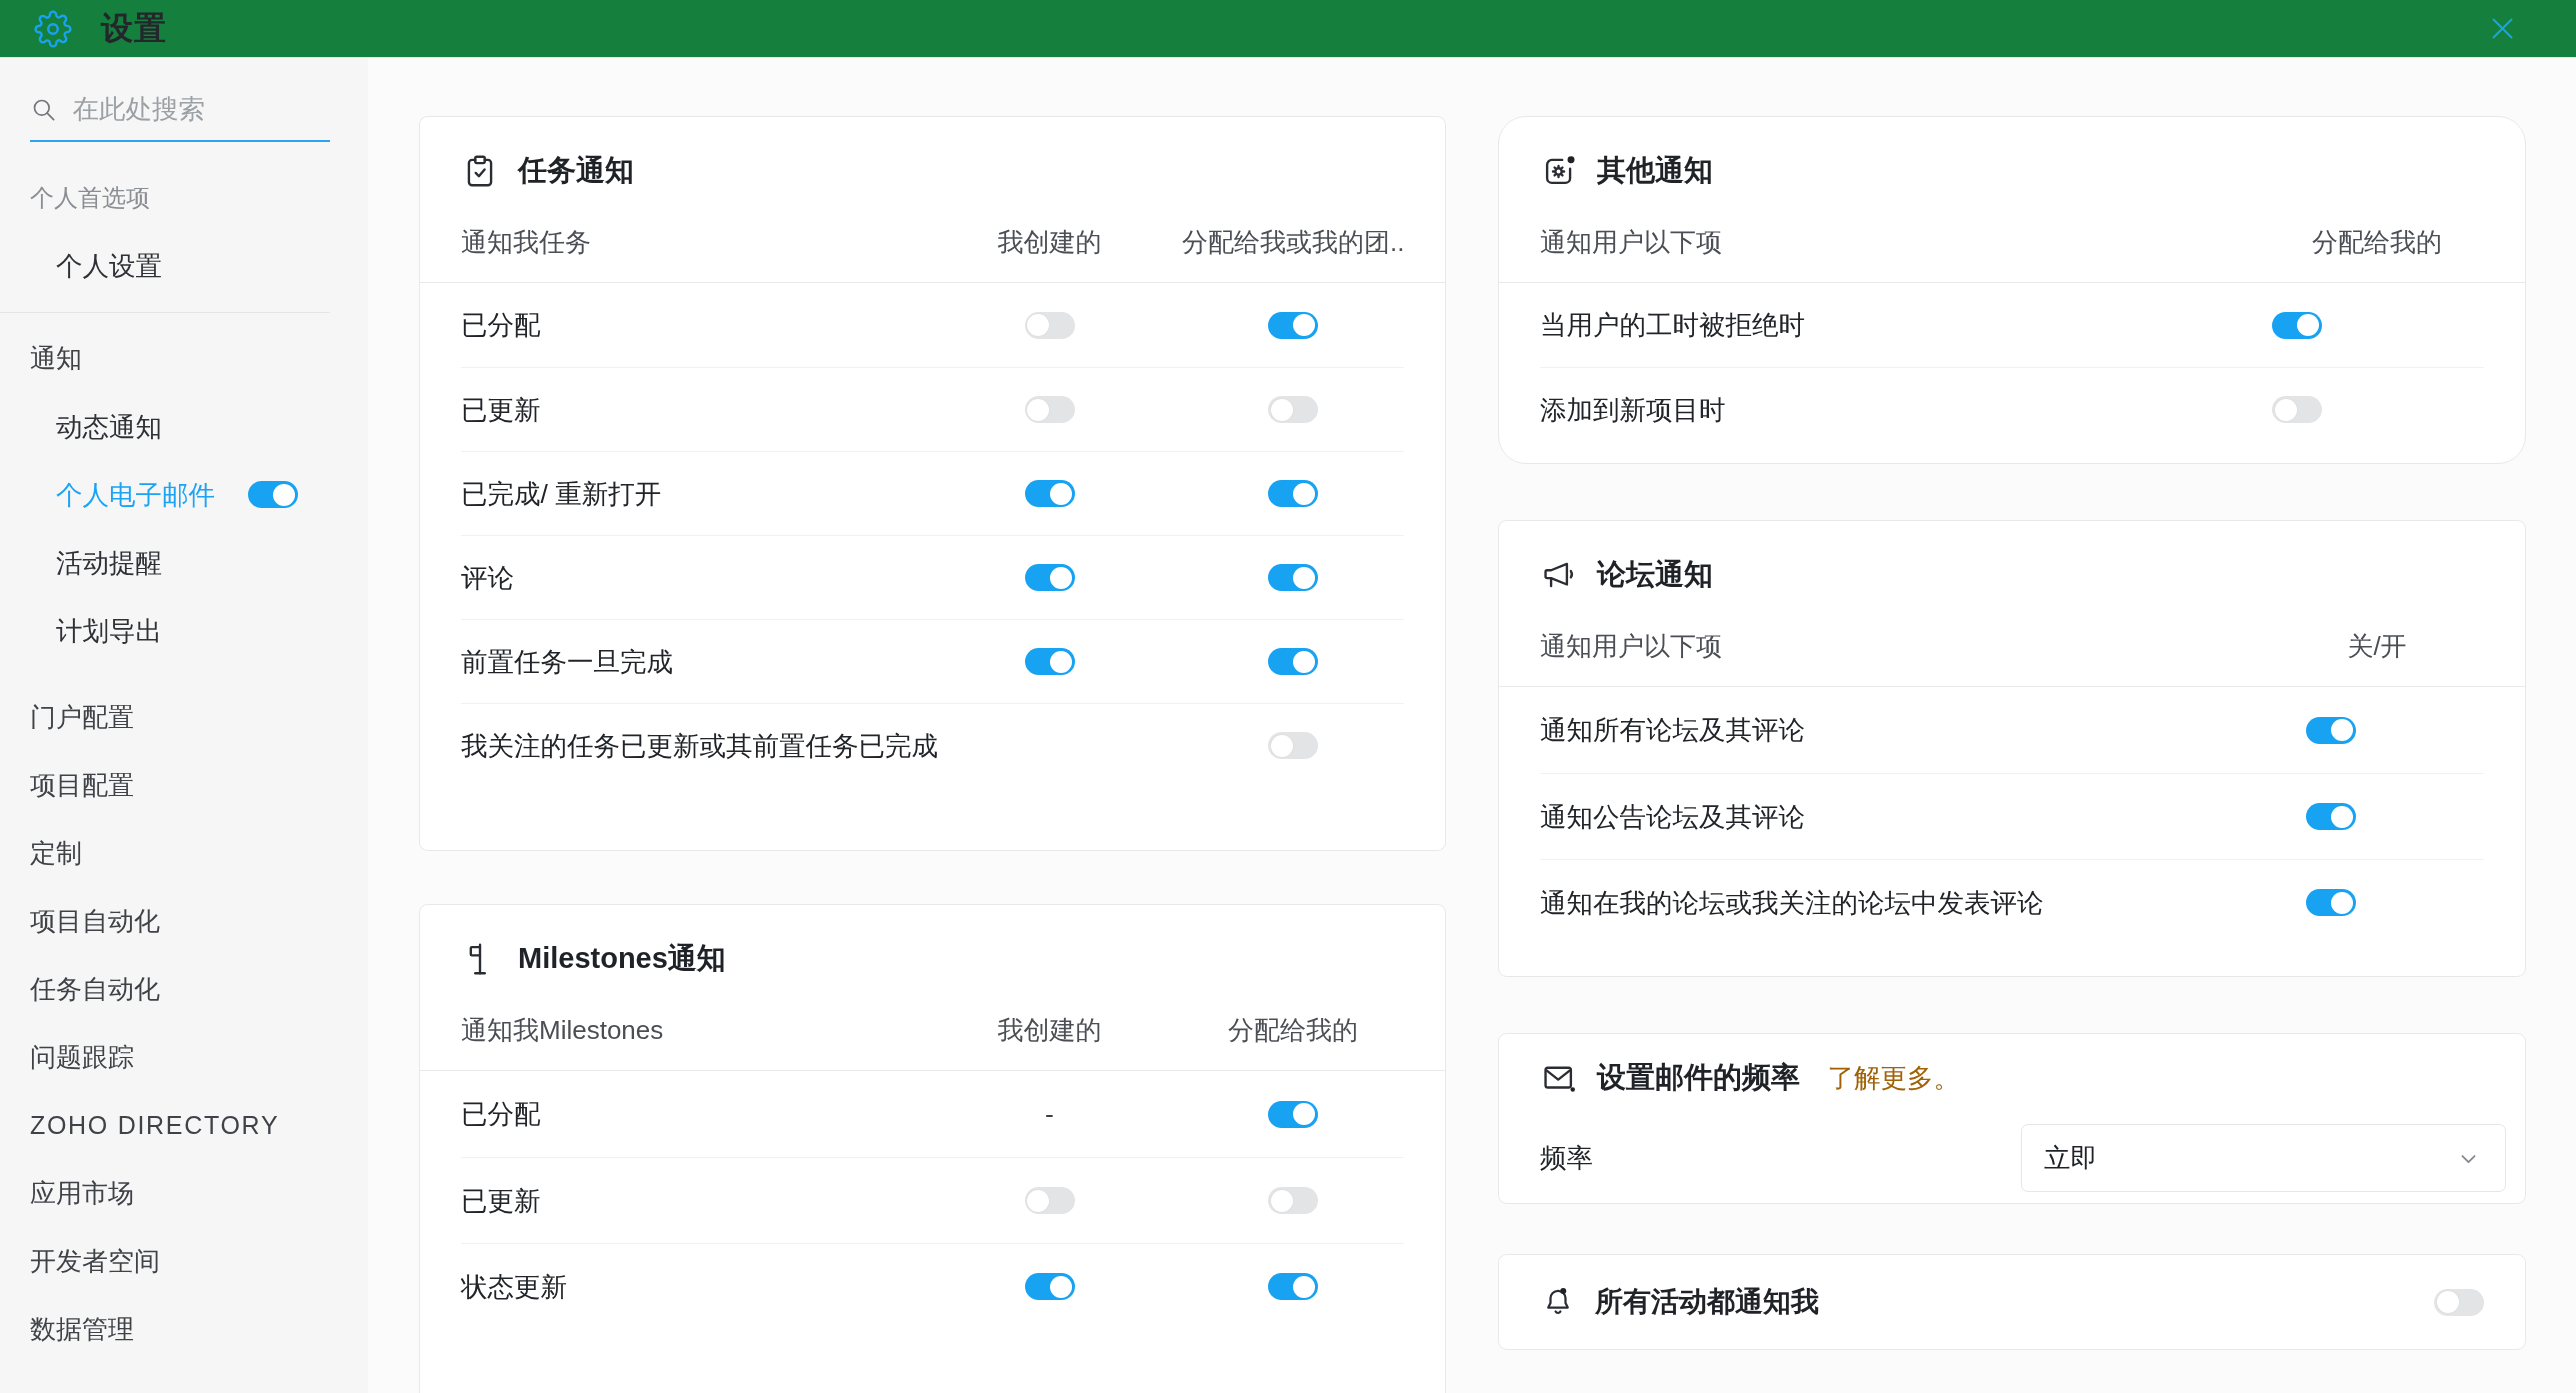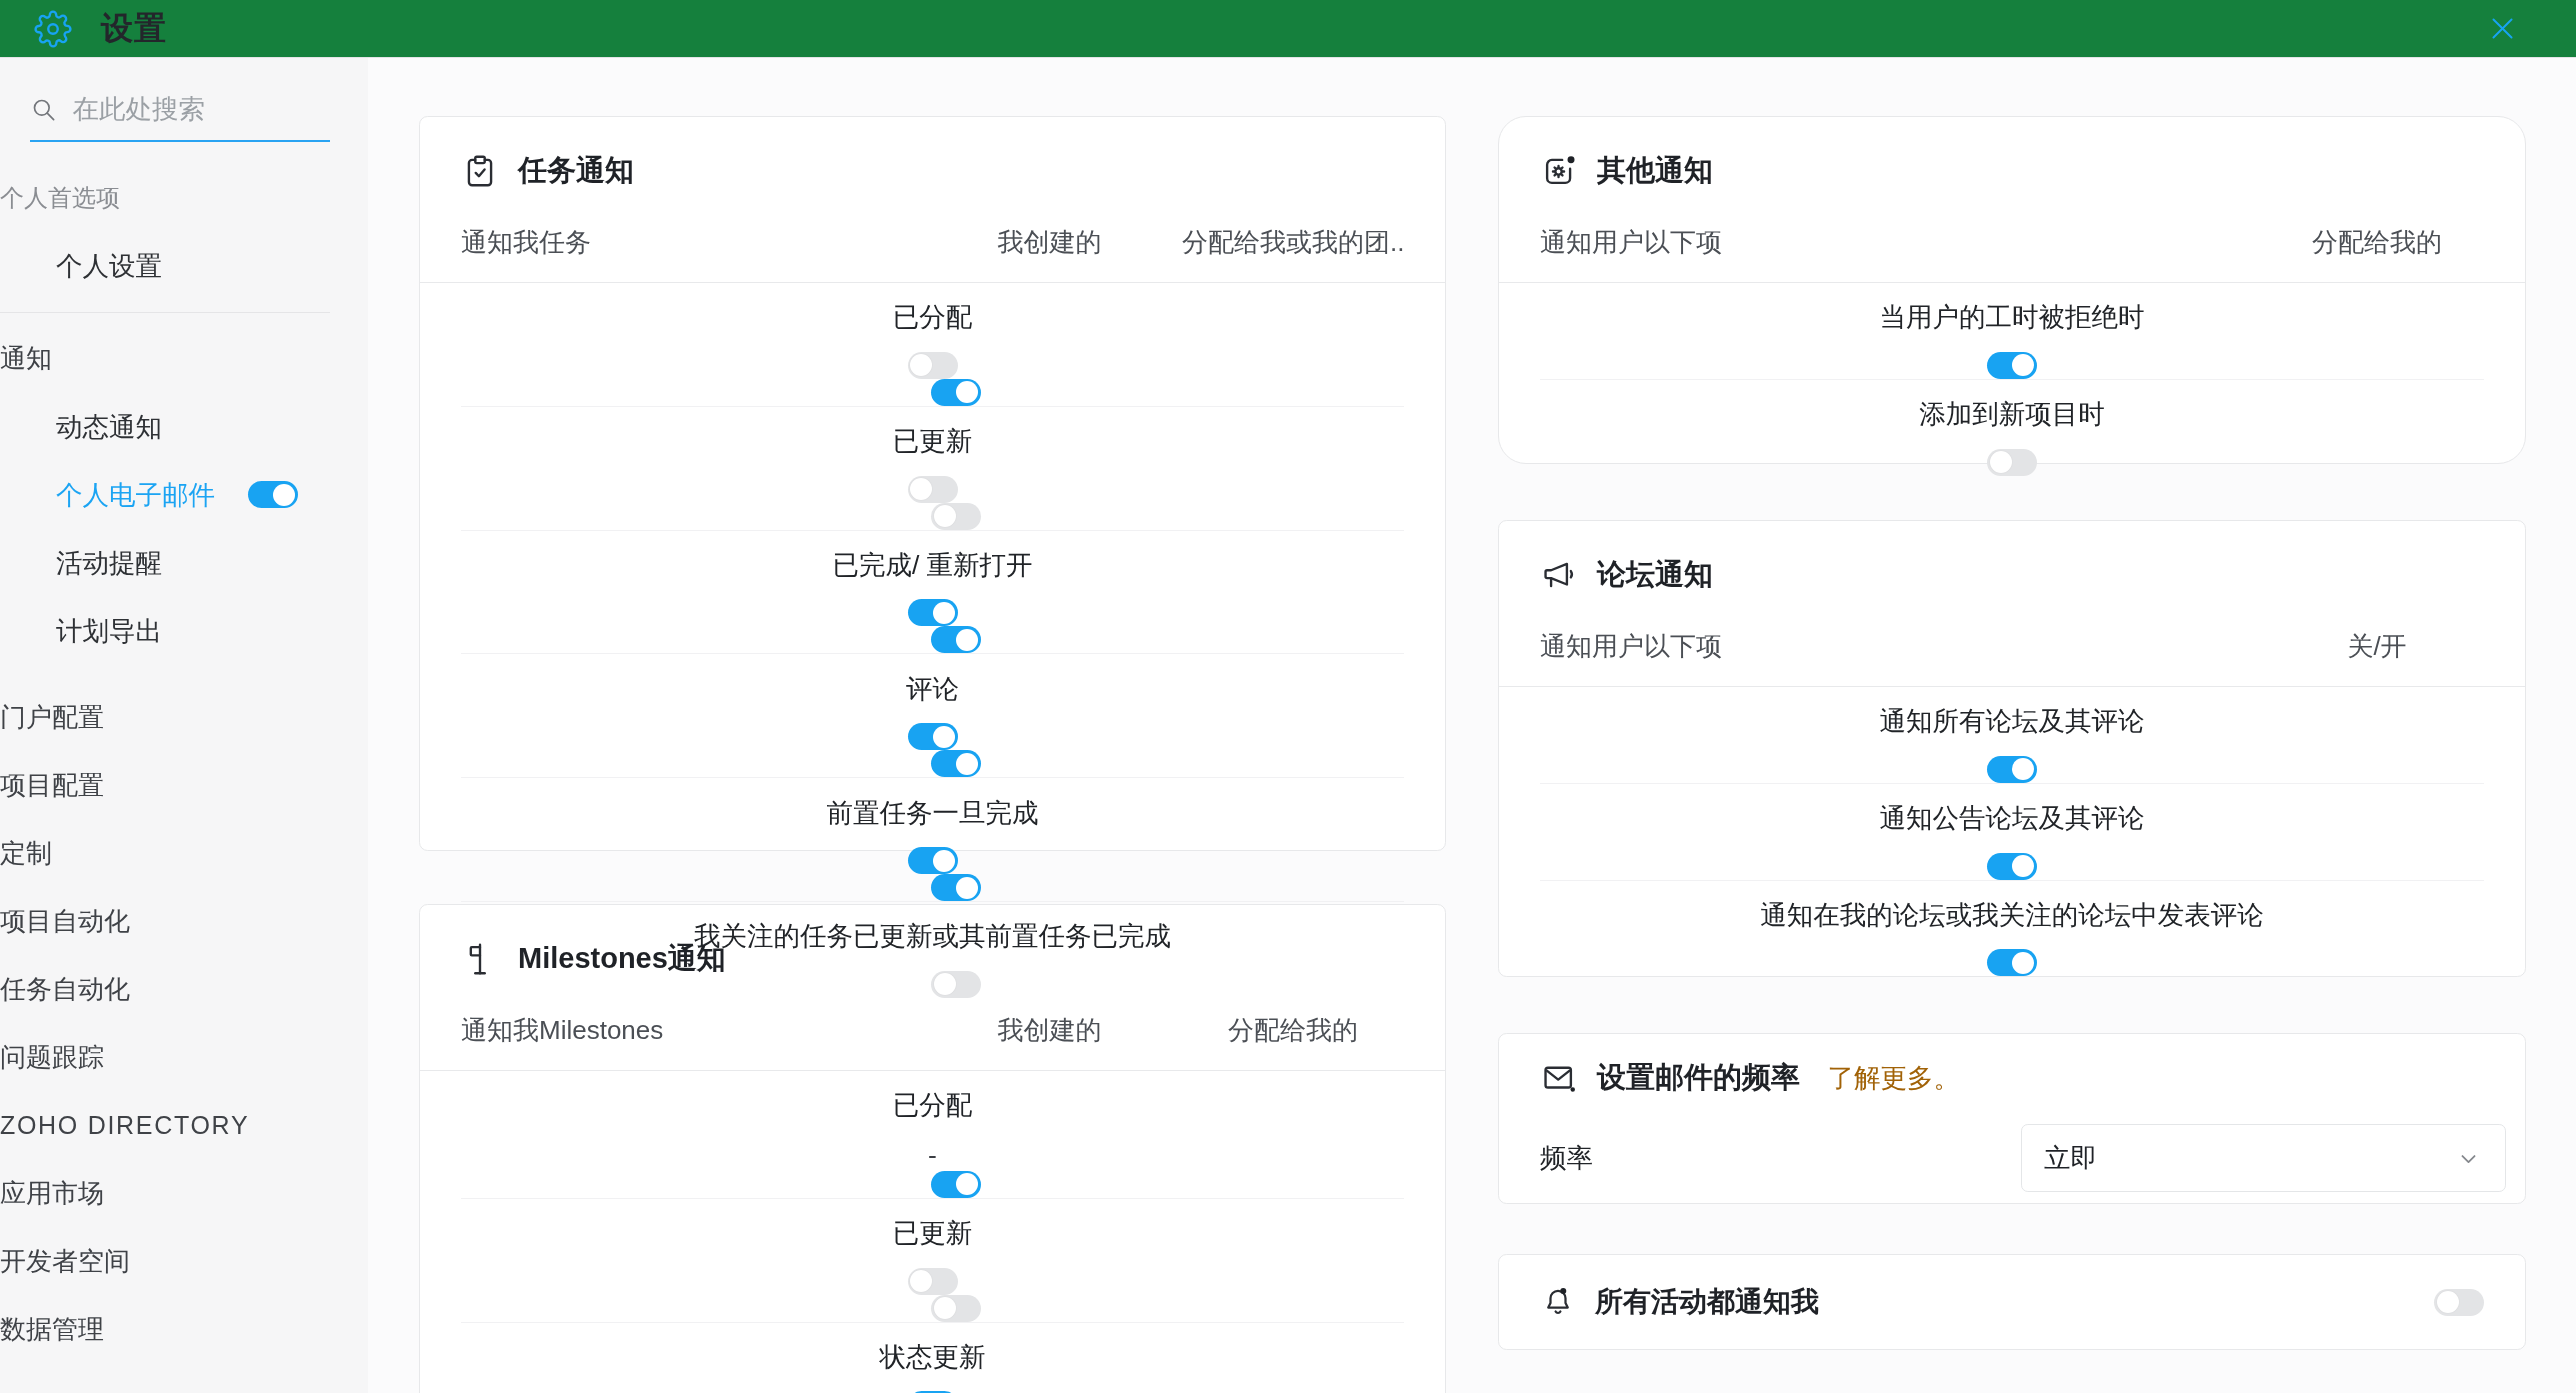"个人首选项" .s-row { padding-left: none -> 30px }
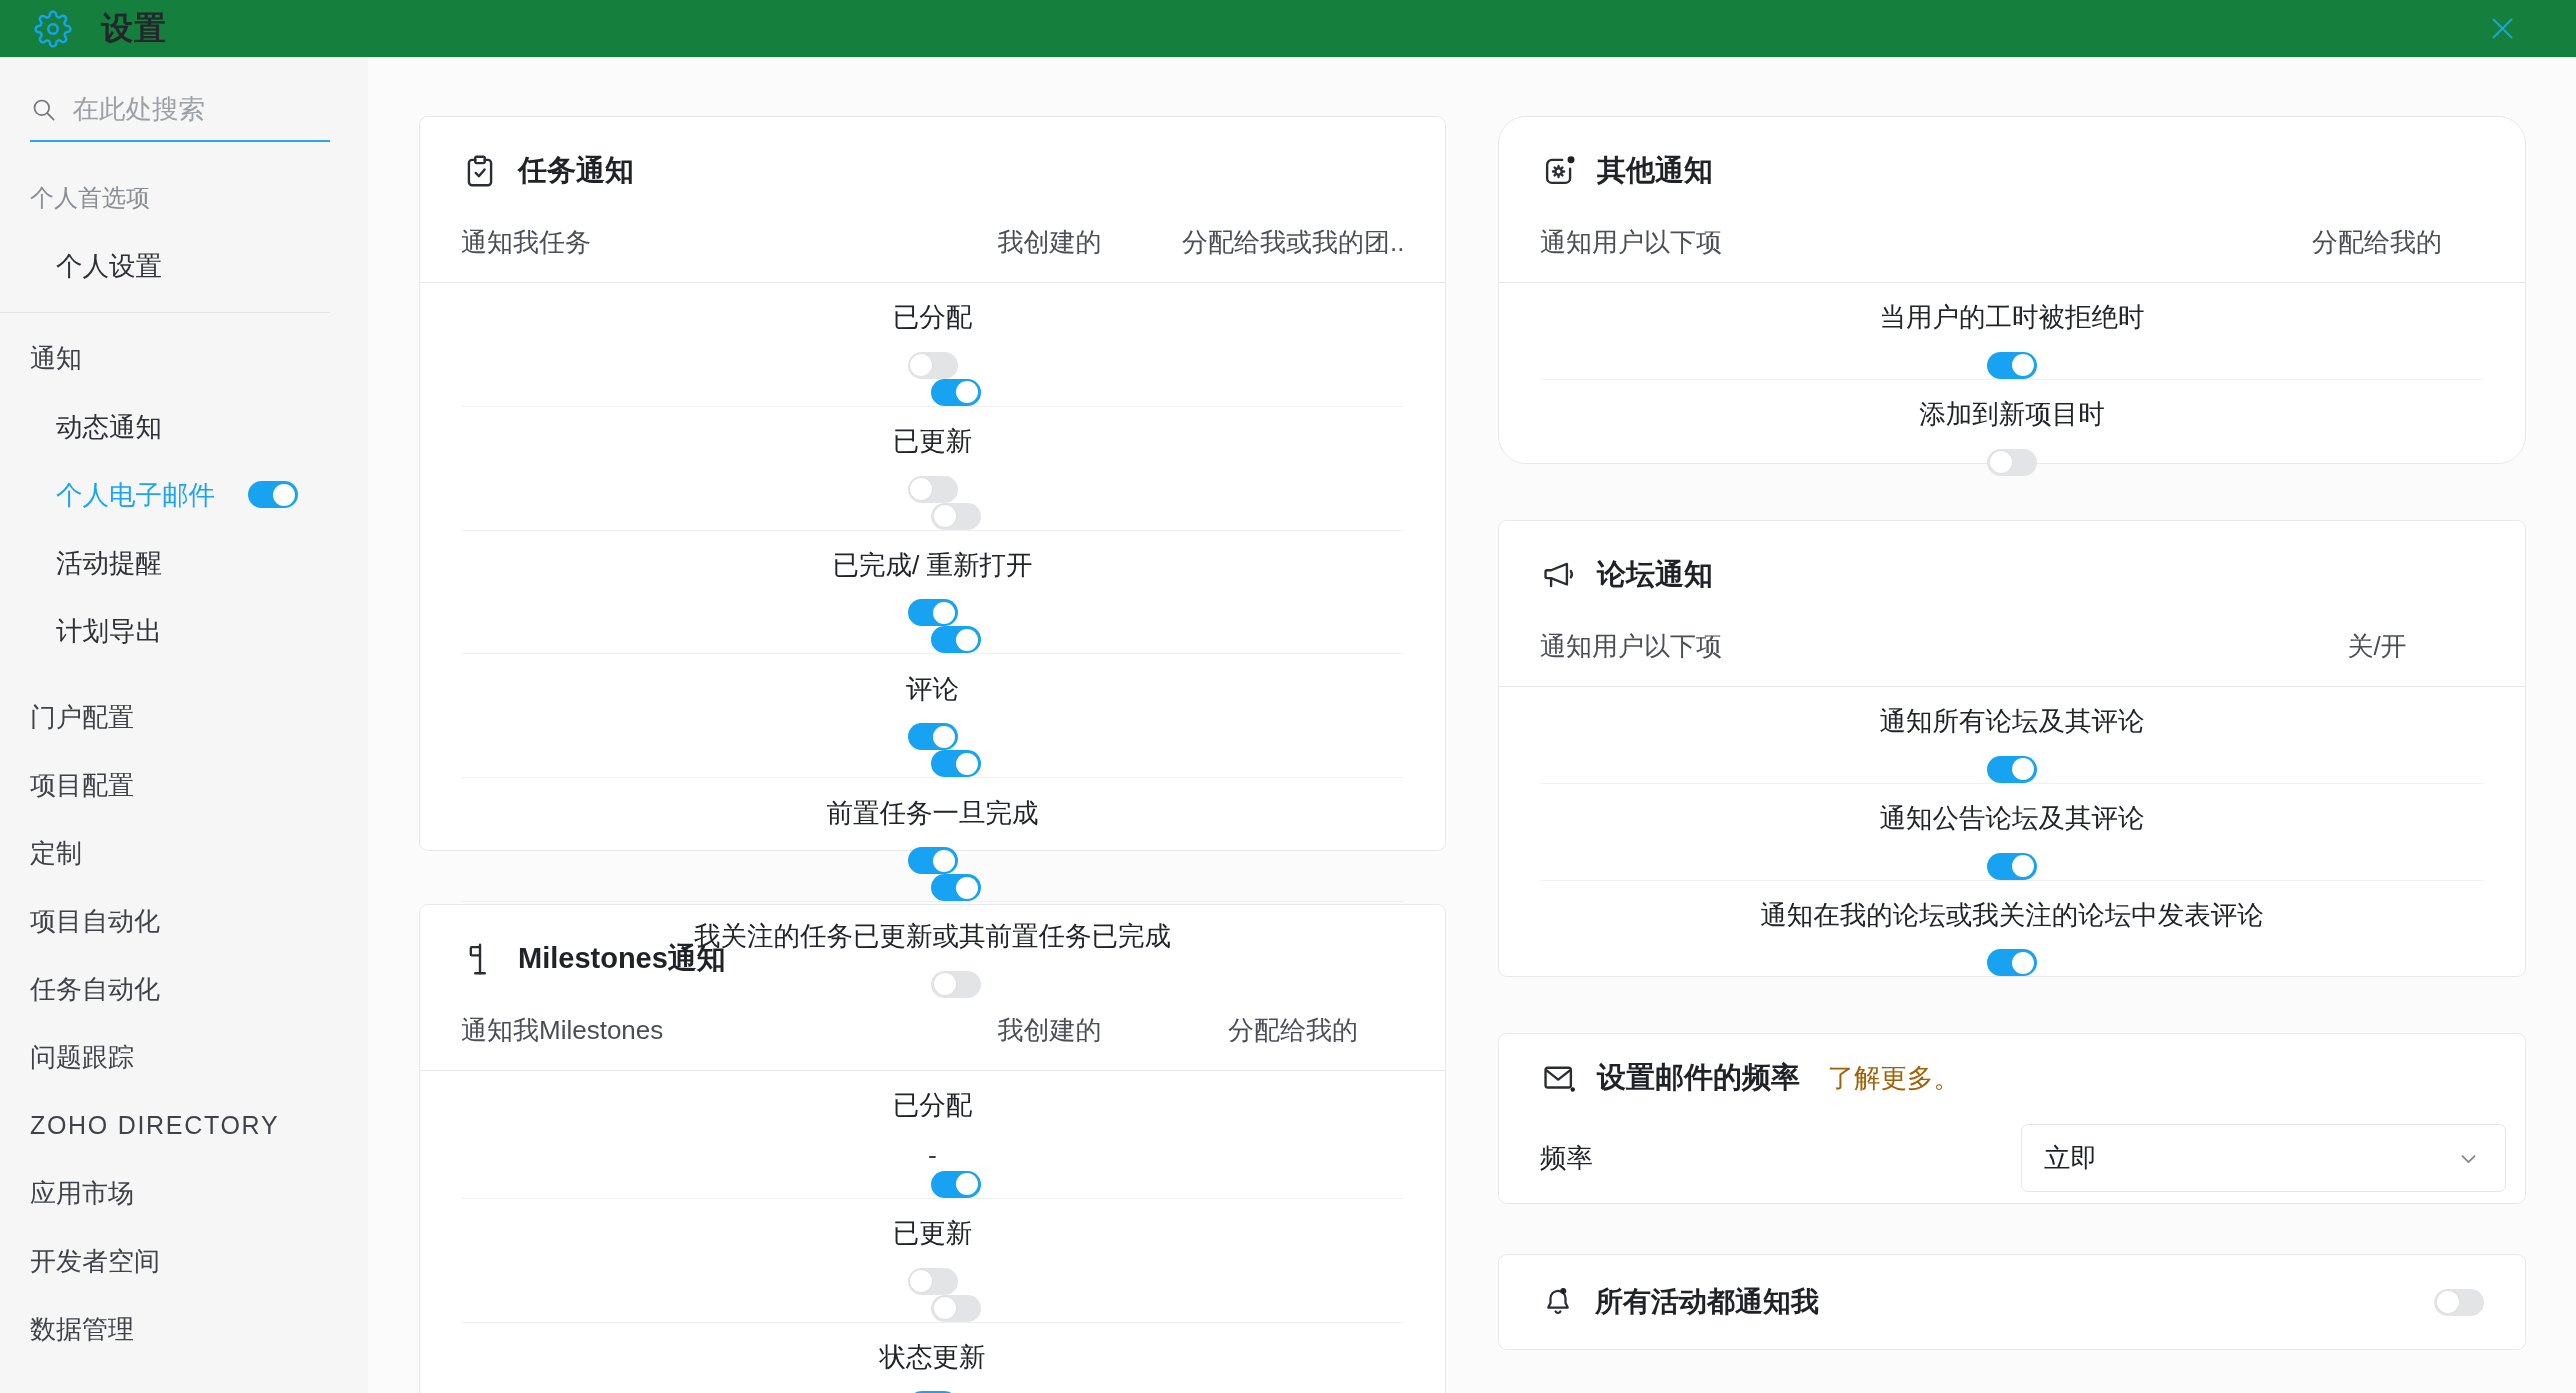"已分配" .row { flex-direction: column -> none }
